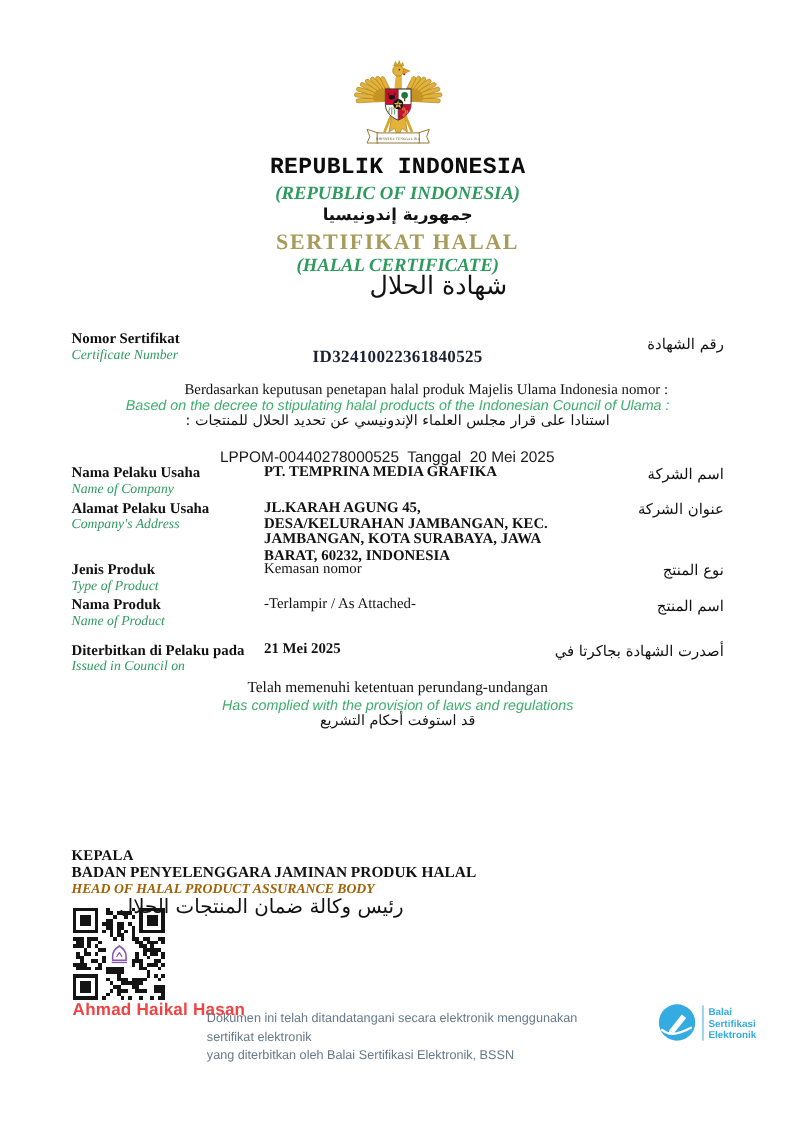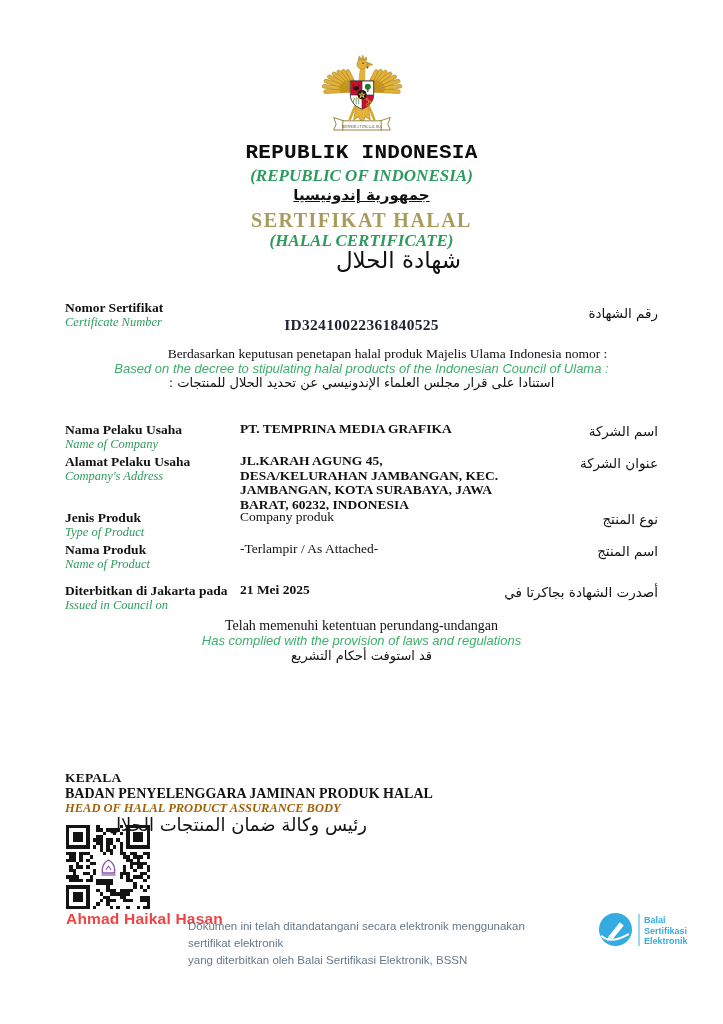"جمهورية إندونيسيا" .country-ar { text-decoration: underline -> none }
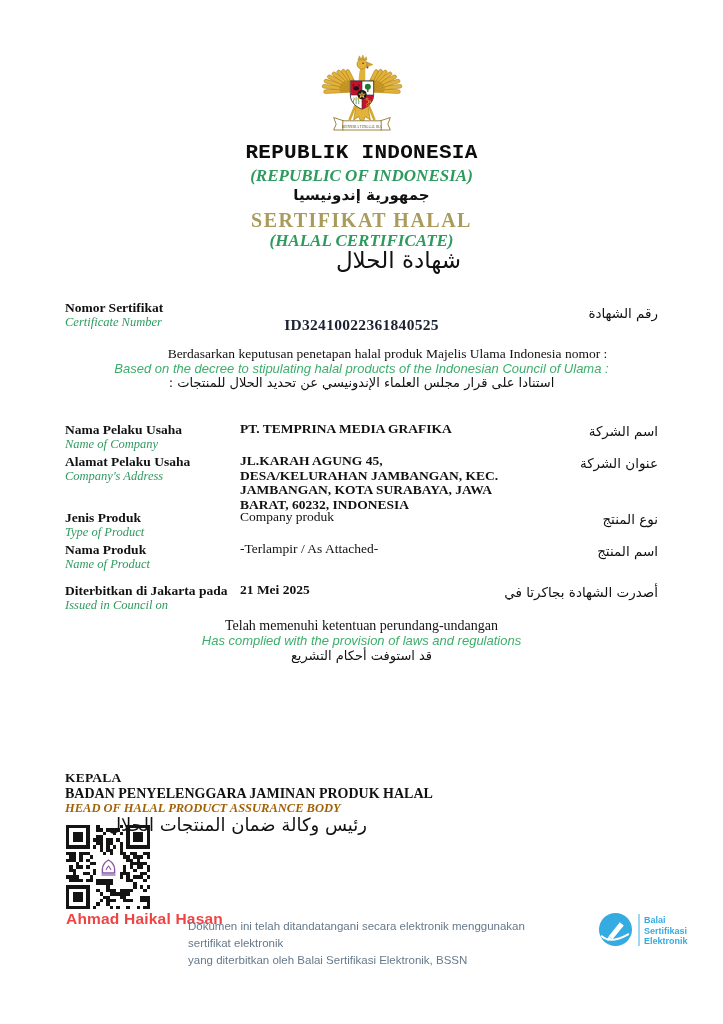"LPPOM-00440278000525 Tanggal 20 Mei 2025" div.abs { html: none -> <div>LPPOM-00440278000525 Tanggal 20 Mei 2025</div> }
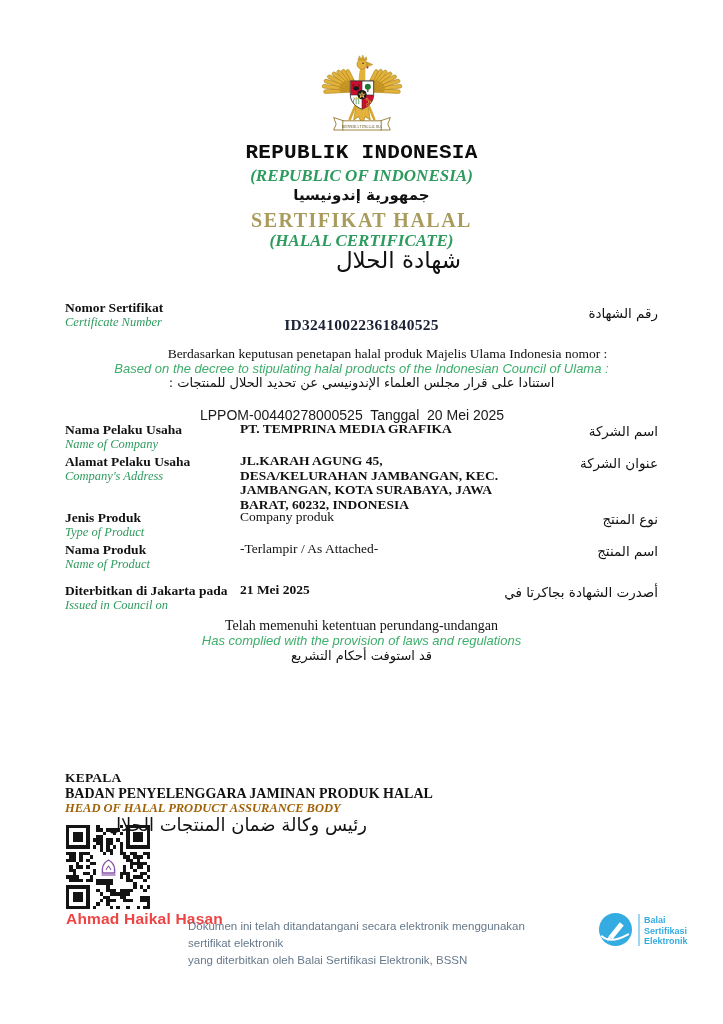"Company produk" div.fvalue { text: Company produk -> Kemasan nomor }
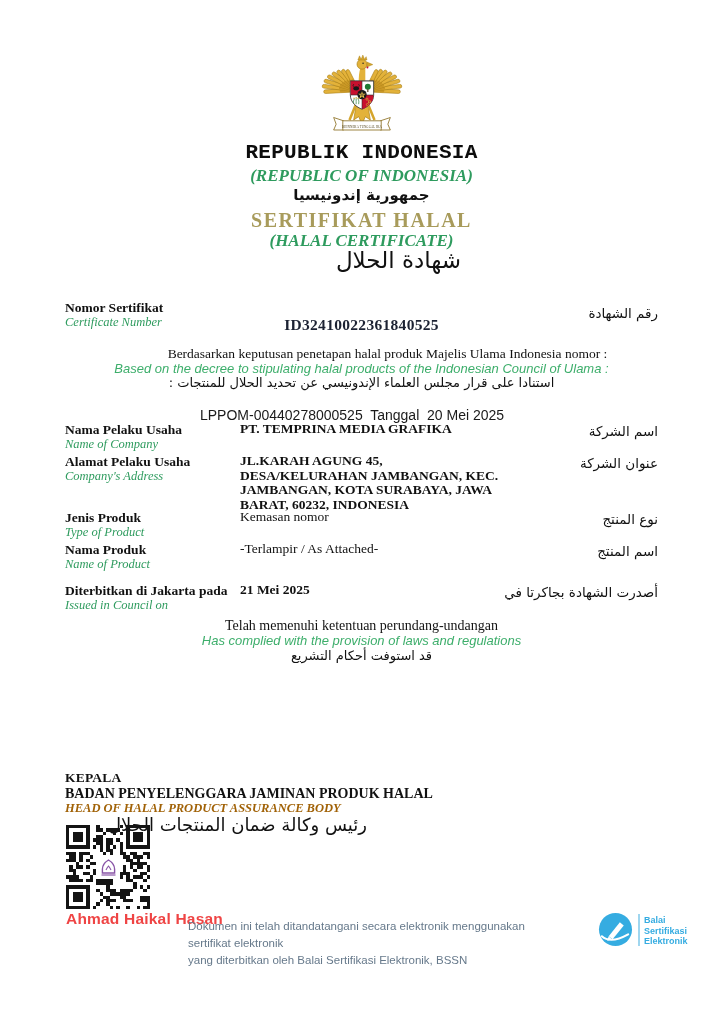"Diterbitkan di Jakarta pada" div.flabel { text: Jakarta -> Pelaku }
